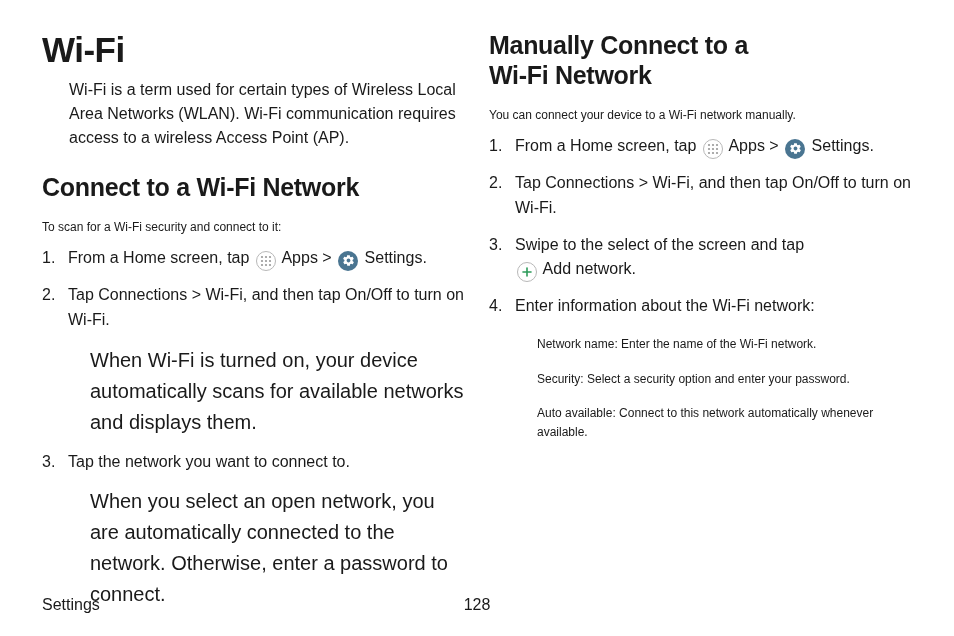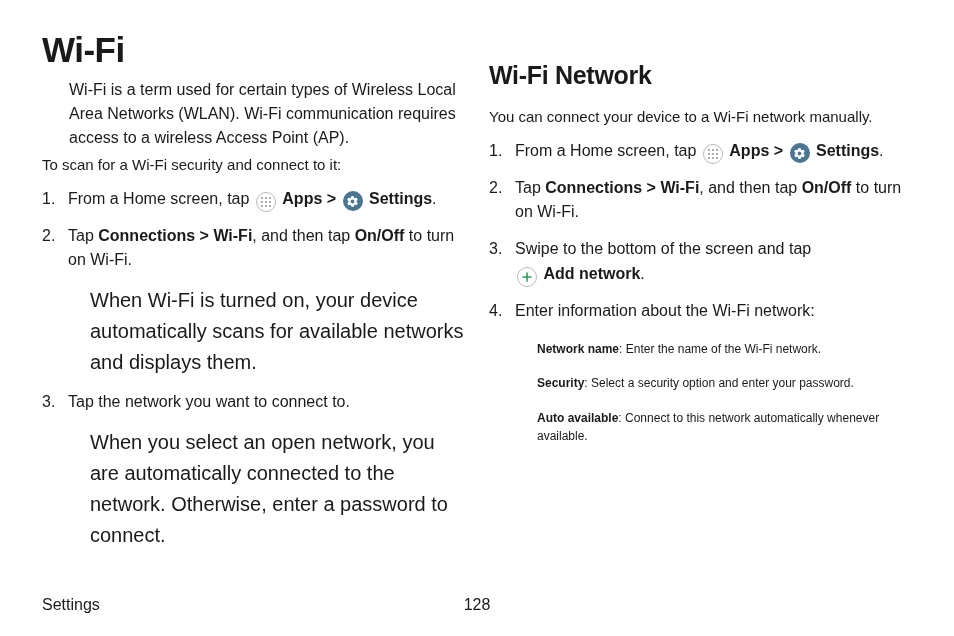"Manually Connect to a" span { html: none -> <span>Manually Connect to a</span> }
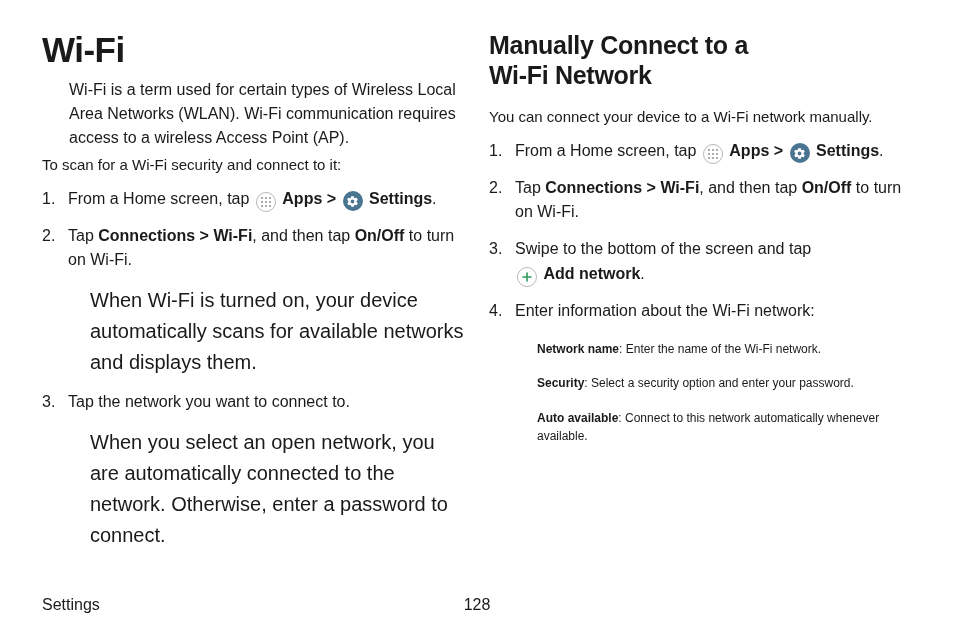"You can connect your device" .lead { font-size: 15px -> 12px }
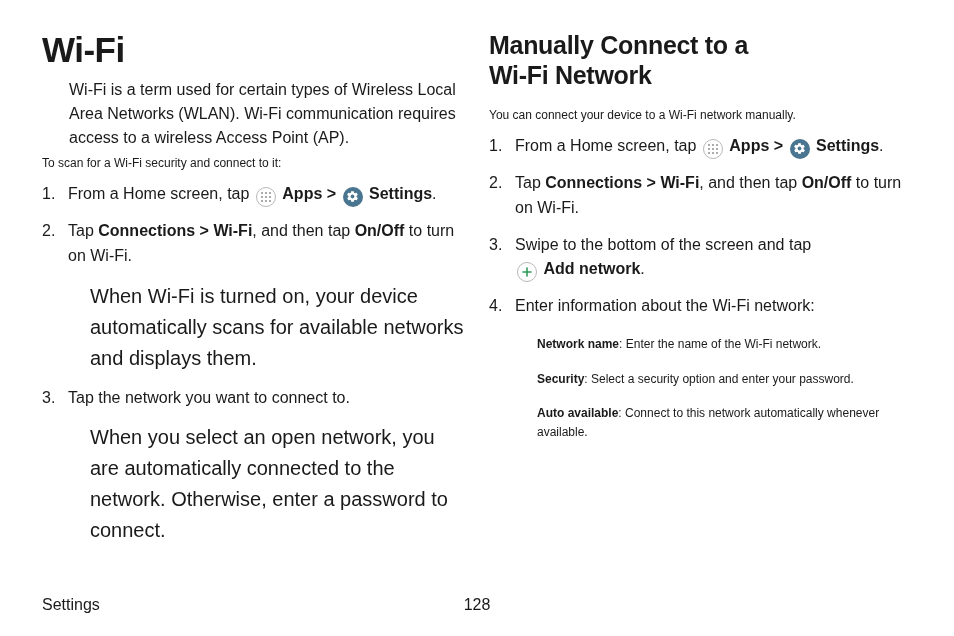"Apps" .b { font-weight: 700 -> 400 }
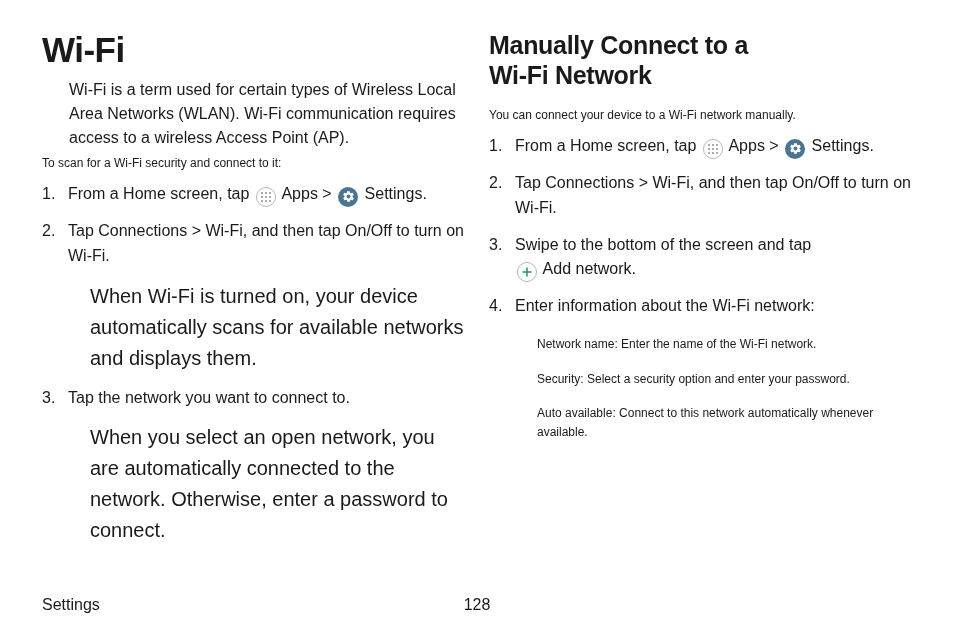"Connect to a Wi-Fi Network" h2 { html: none -> <h2>Connect to a Wi-Fi Network</h2> }
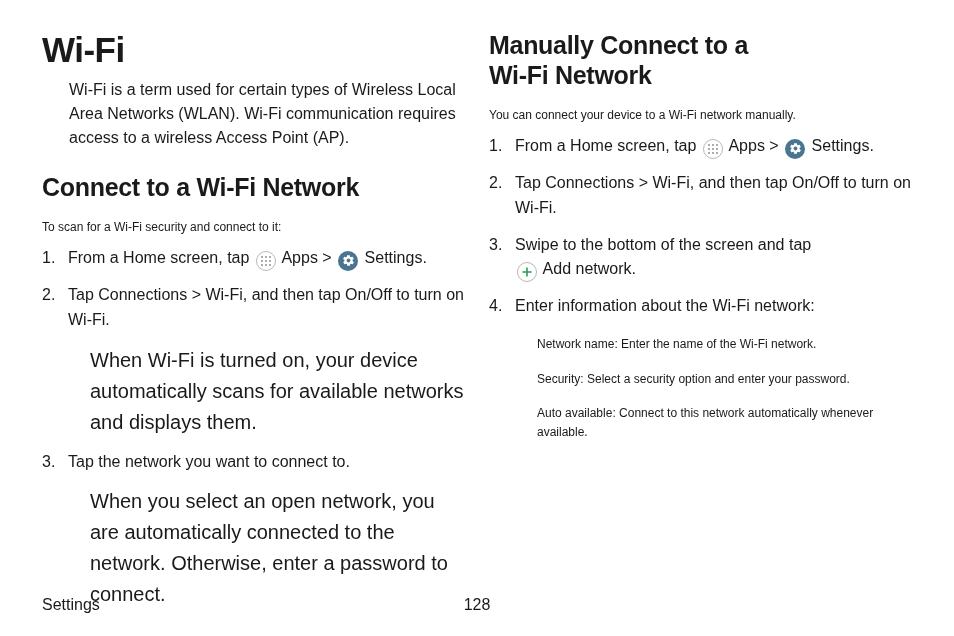"Swipe to the bottom of" span { text: bottom -> select }
